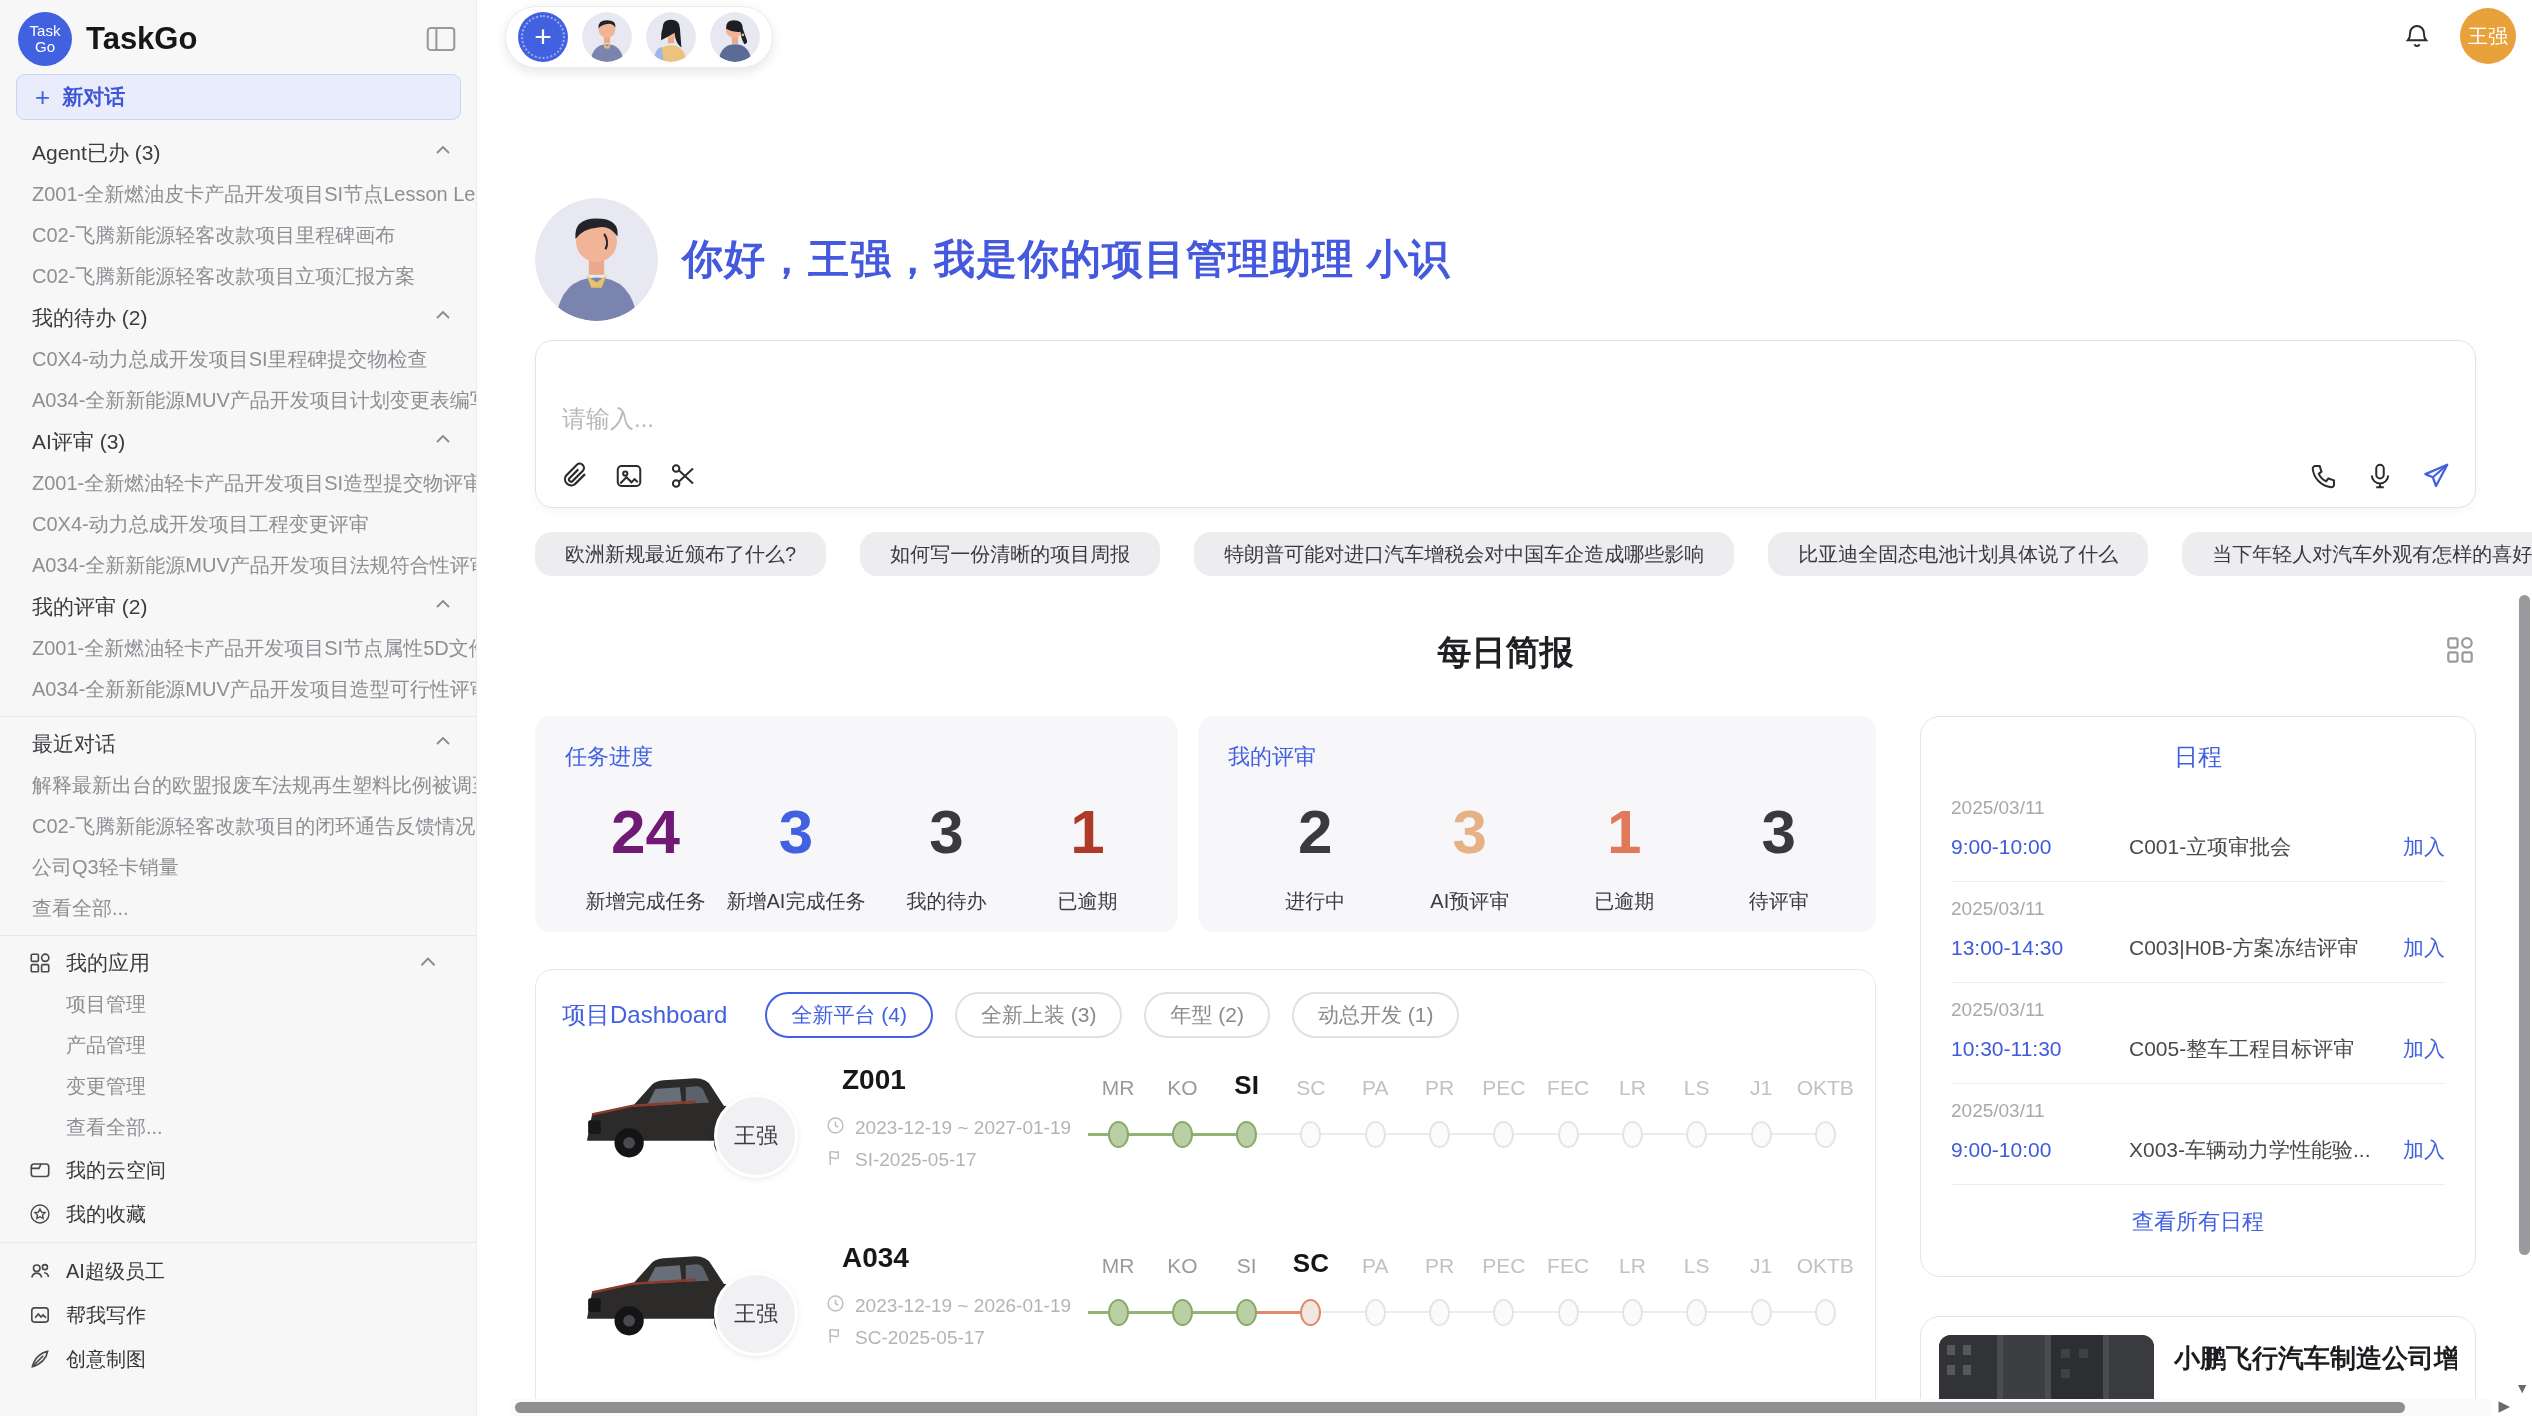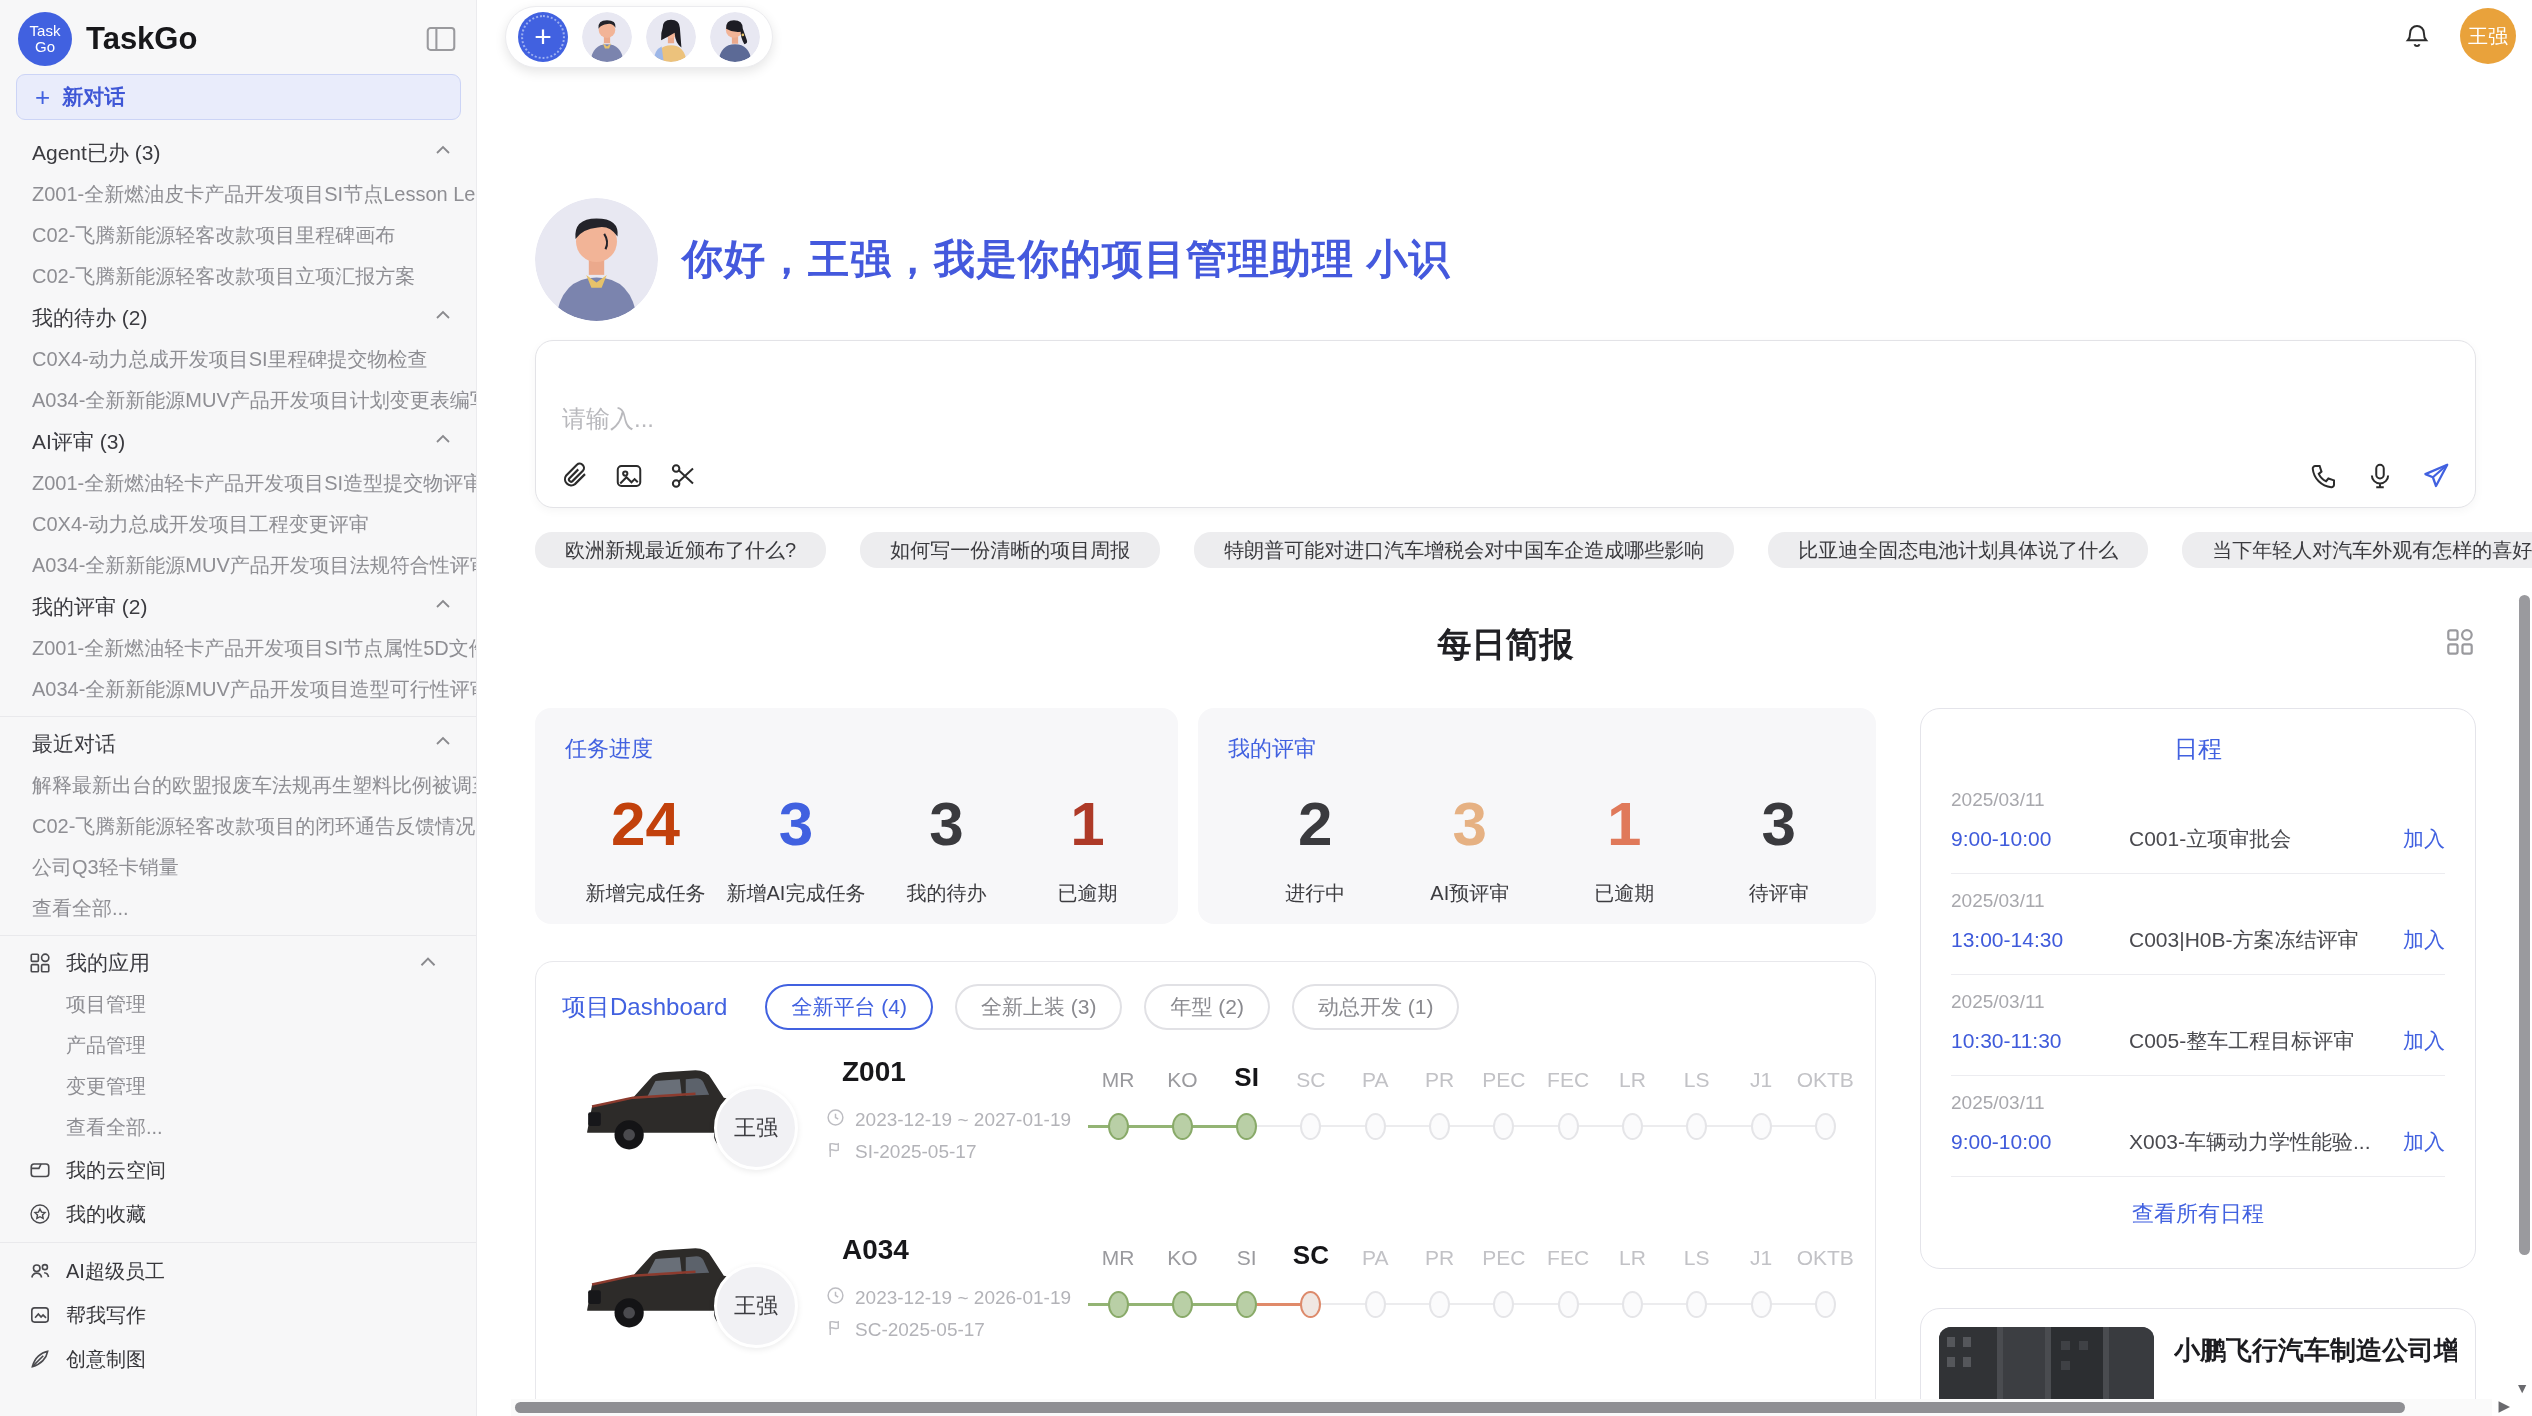"欧洲新规最近颁布了什么?" .chip { height: 36px -> 44px }
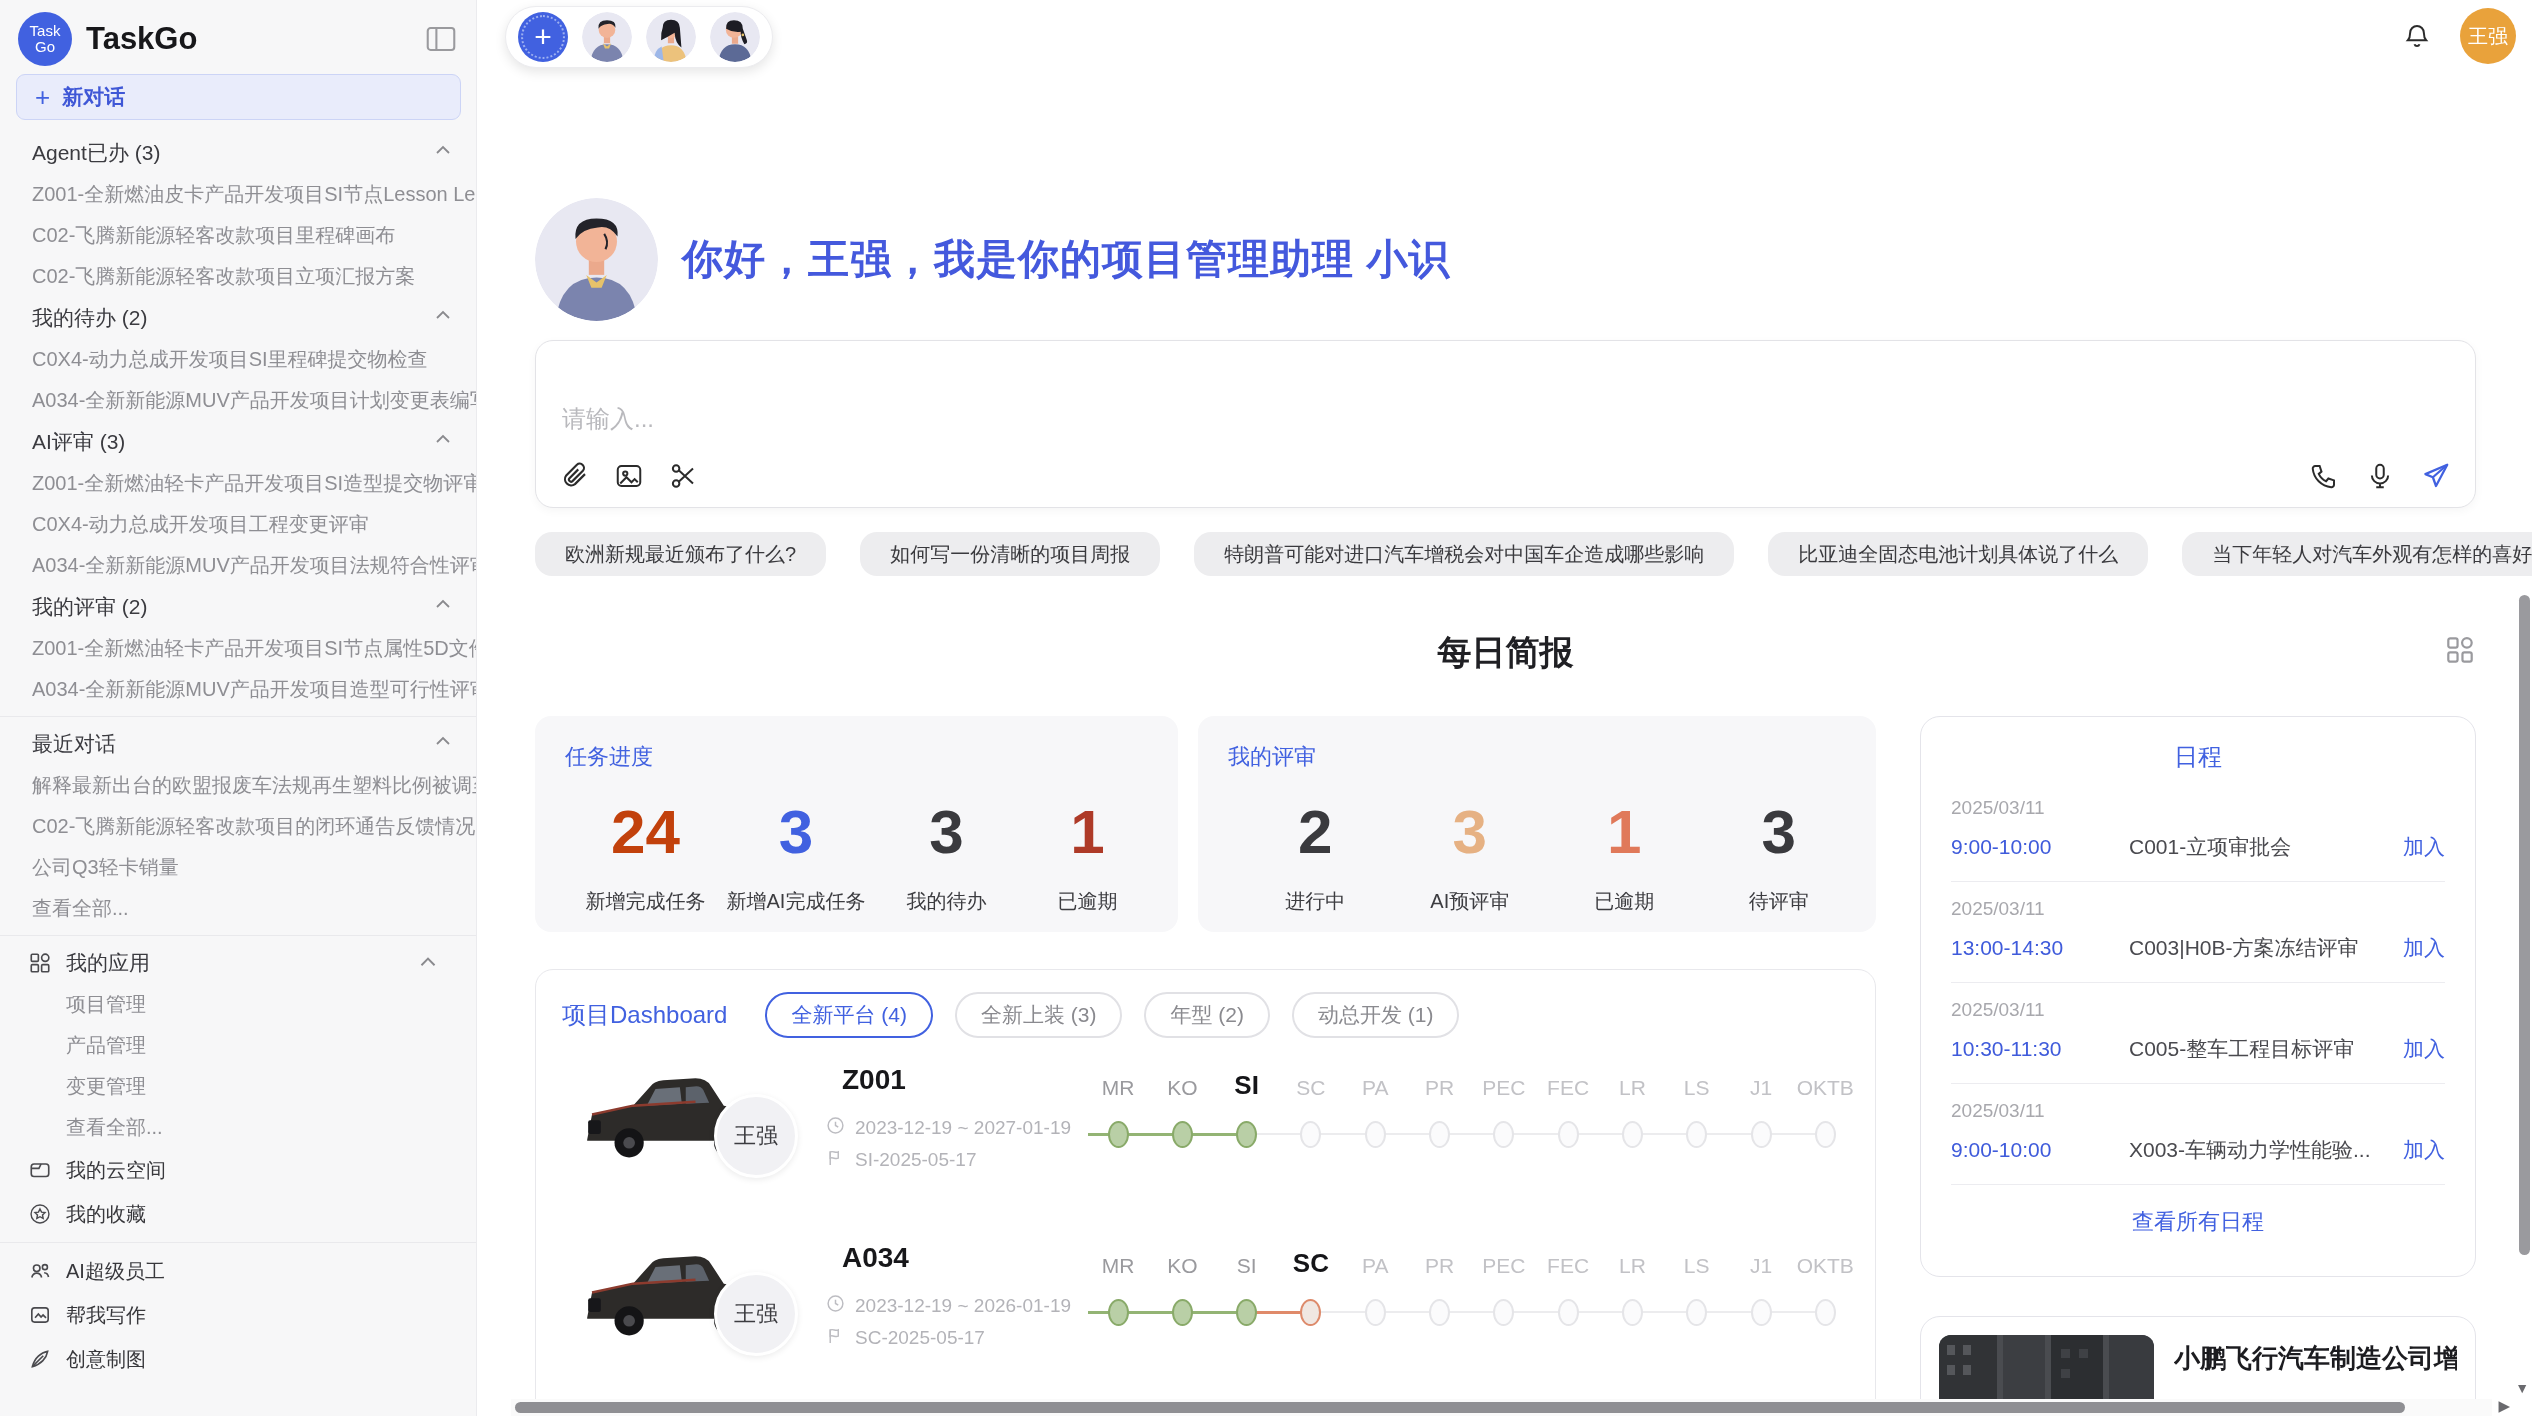"24" div.num { color: #c2410c -> #701a75 }
